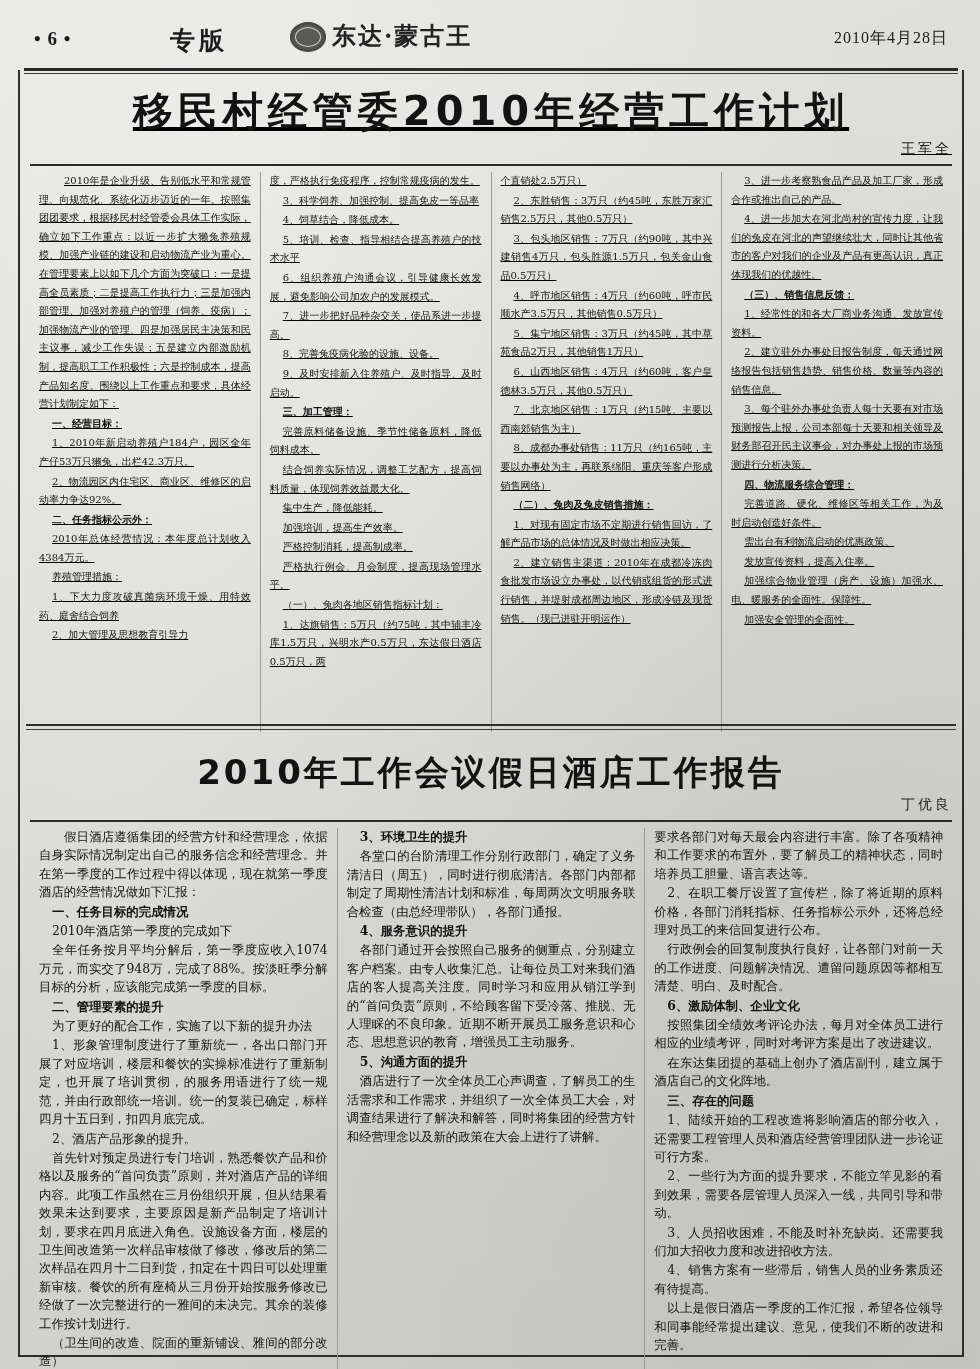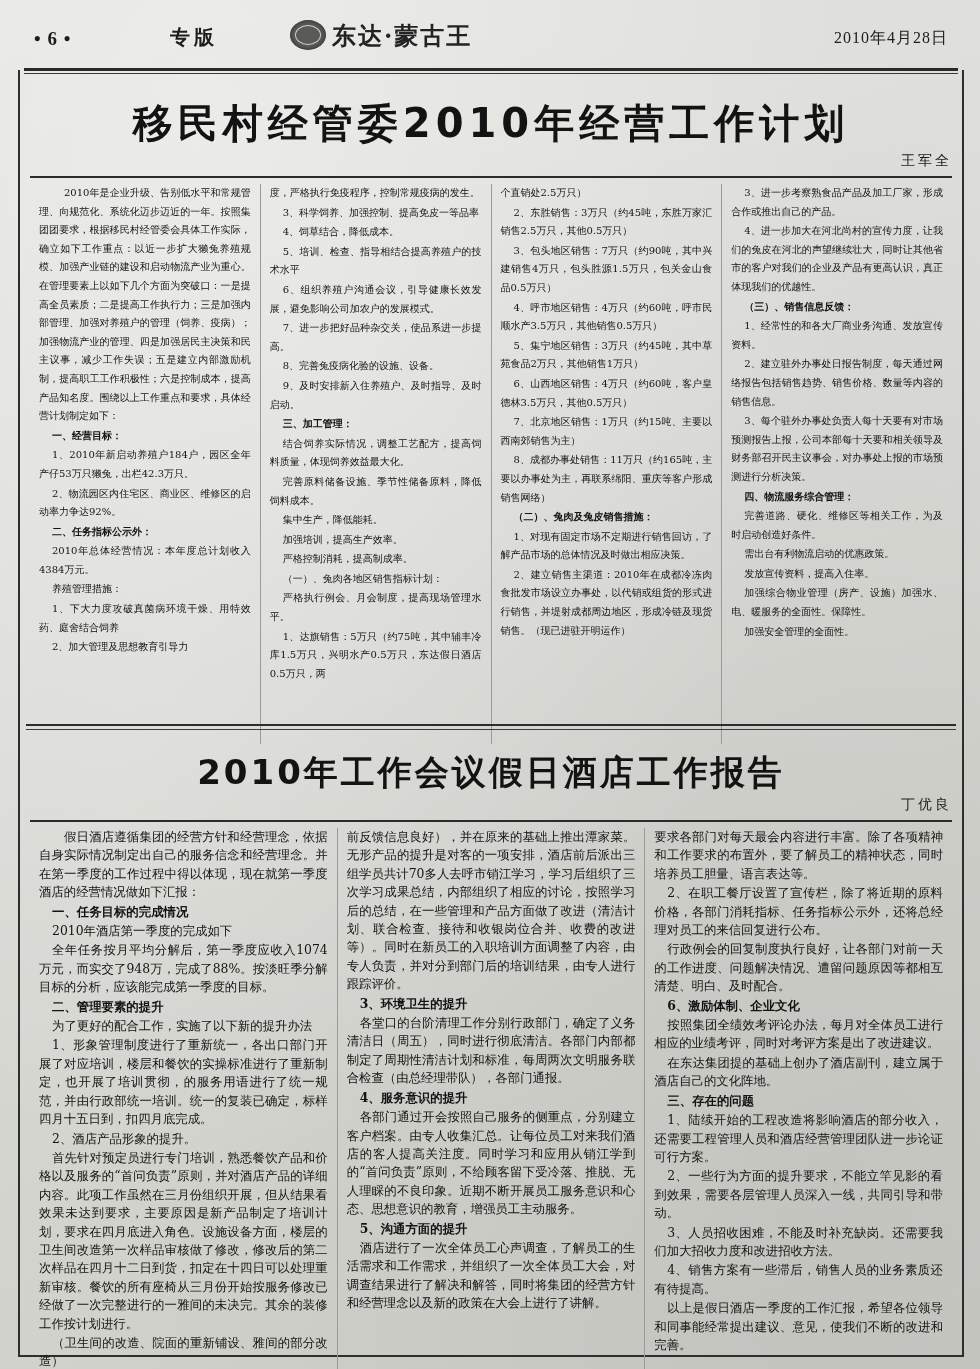"专版" .section-label { font-size: 20px -> 25px }
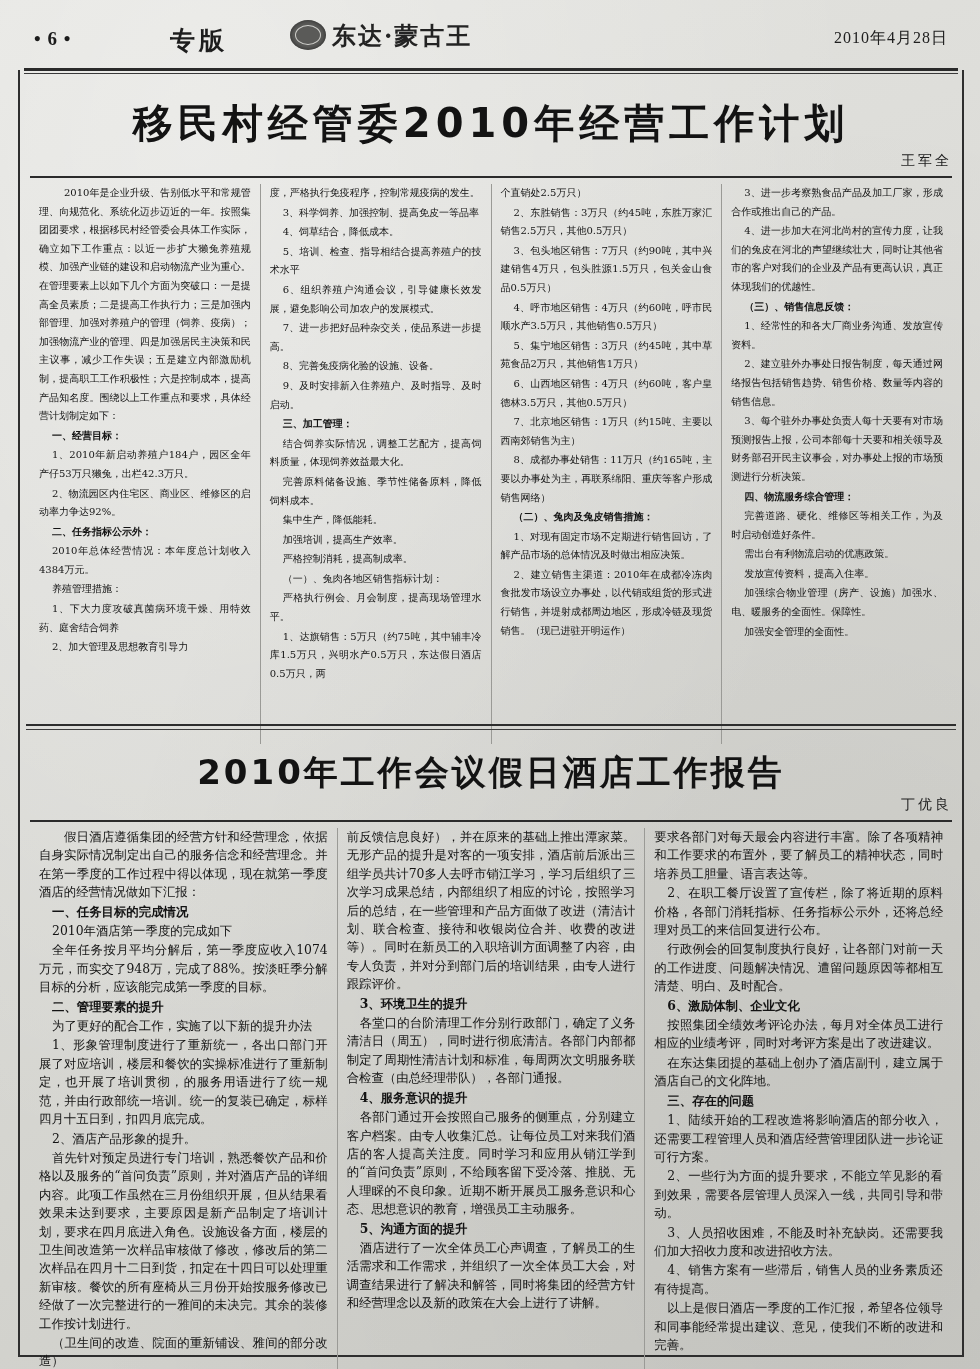"东达·蒙古王" .logo-wrap { align-items: flex-start -> flex-end }
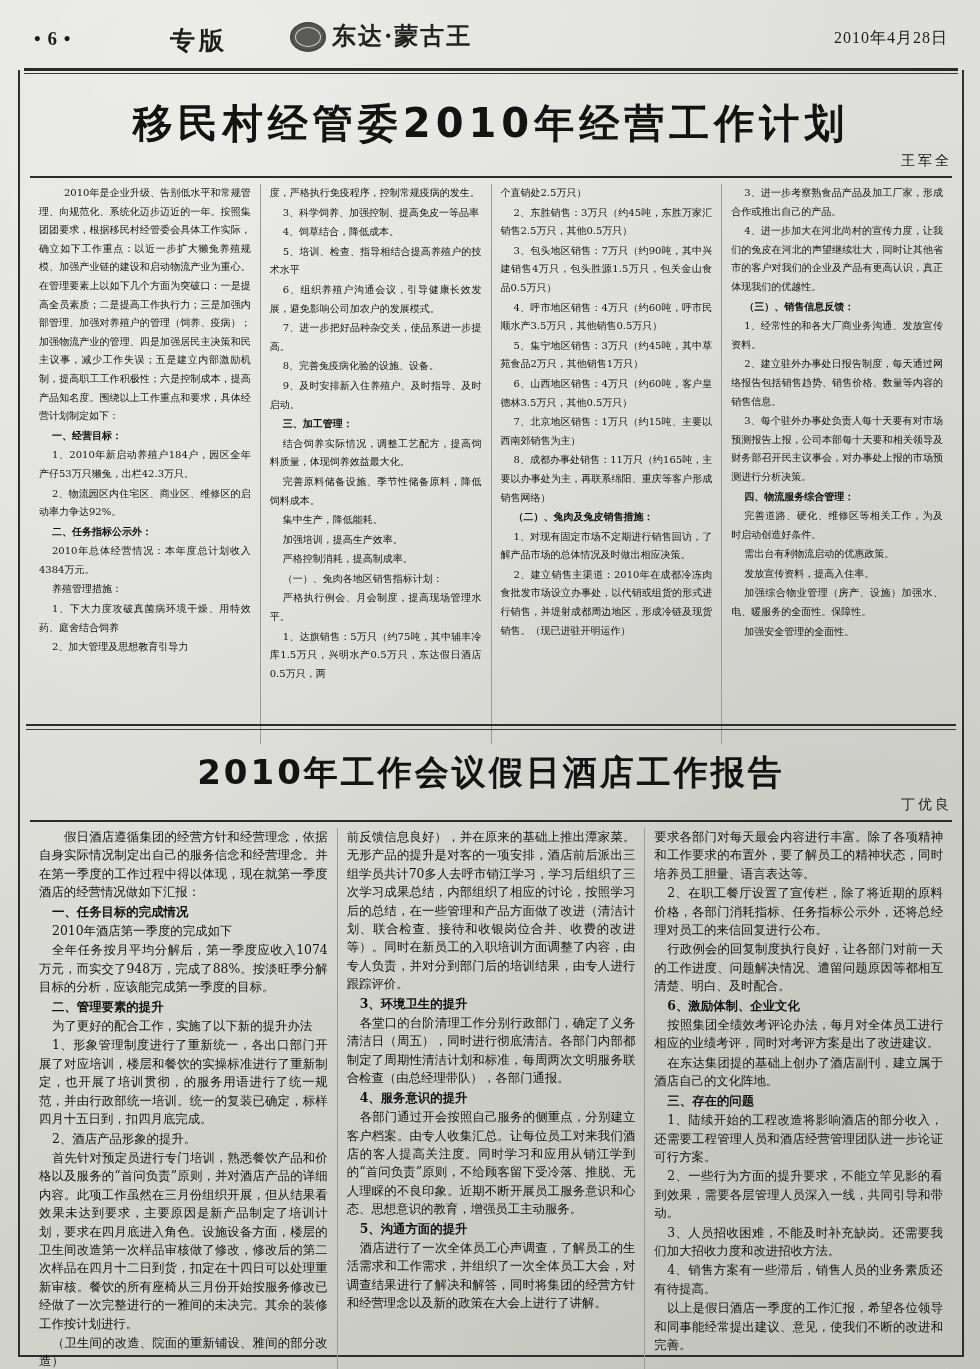"移民村经管委2010年经营工作计划" .art1 { text-decoration: none -> underline; top: 92px -> 80px }
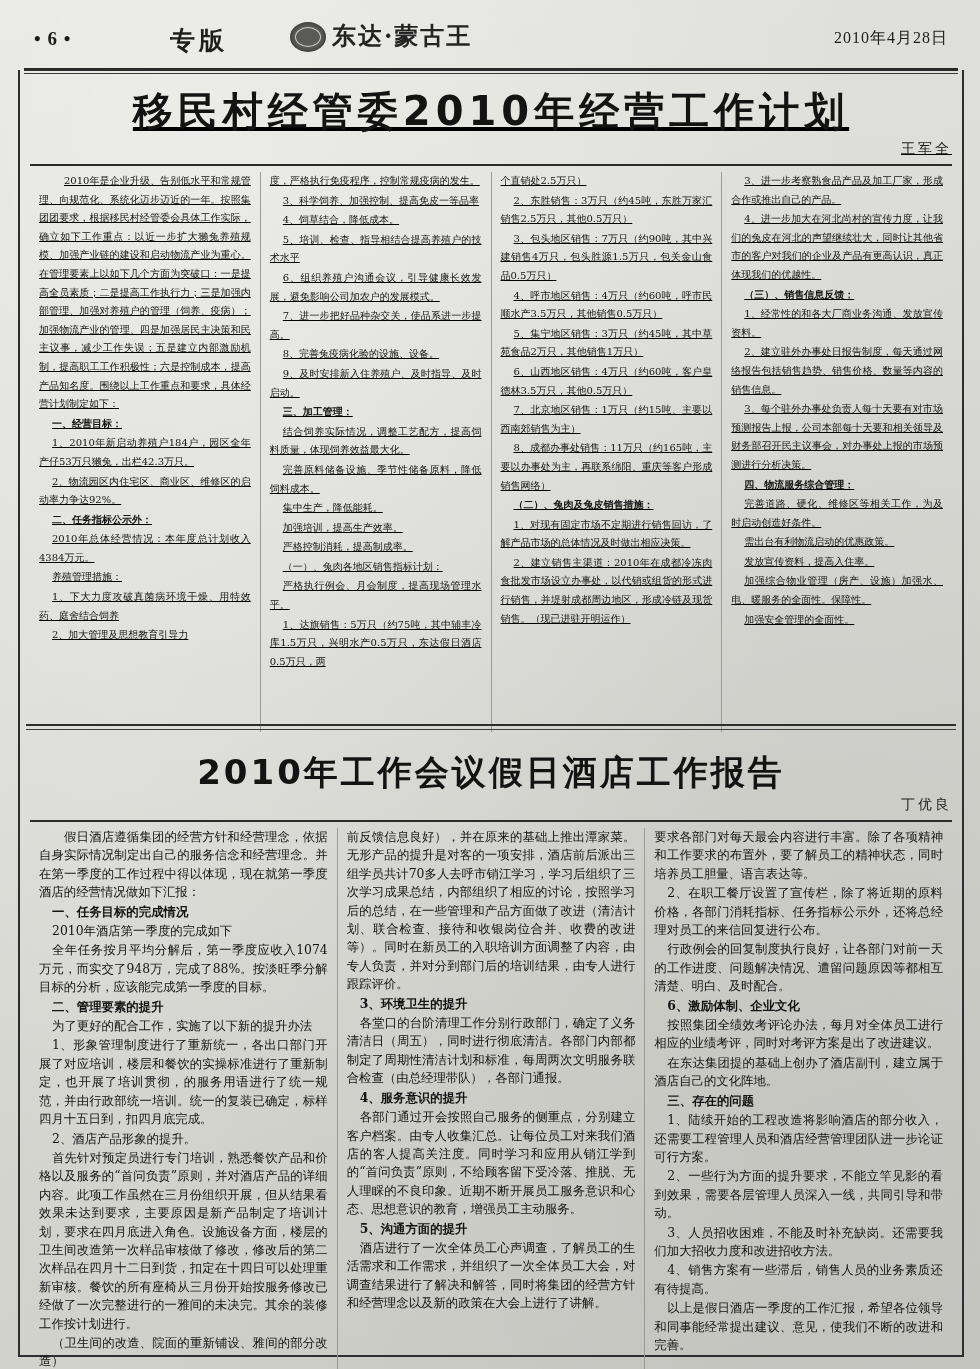"结合饲养实际情况，调整工艺配方，提高饲料质量，体现饲养效益最大化。" p.indent1 { order: before "完善原料储备设施、季节性储备原料，降低饲料成本。" -> after "完善原料储备设施、季节性储备原料，降低饲料成本。" }
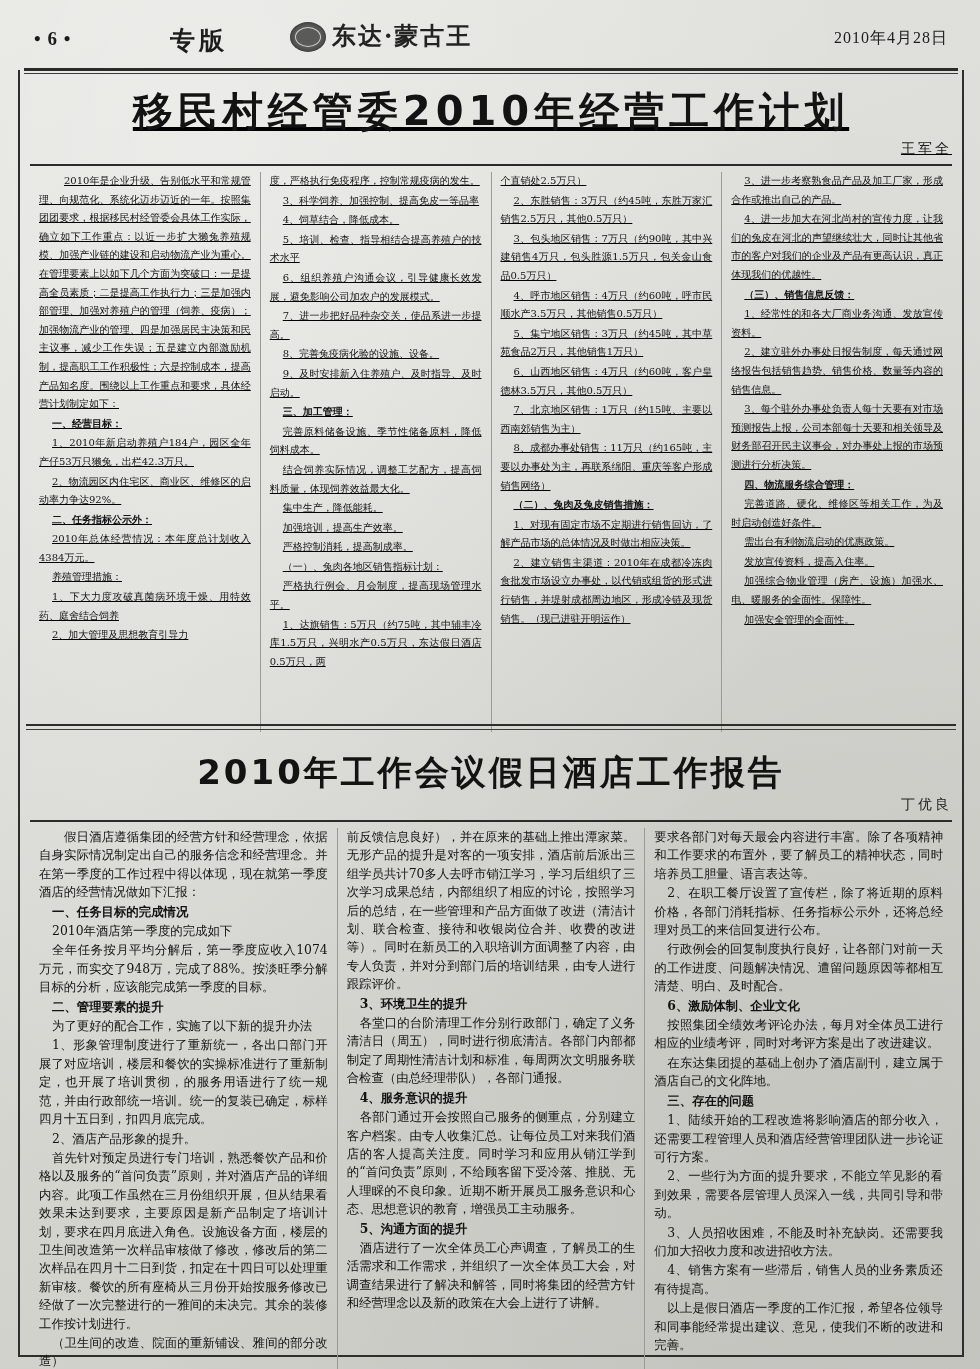"（一）、兔肉各地区销售指标计划：" p.indent1 { order: before "严格执行例会、月会制度，提高现场管理水平。" -> after "严格执行例会、月会制度，提高现场管理水平。" }
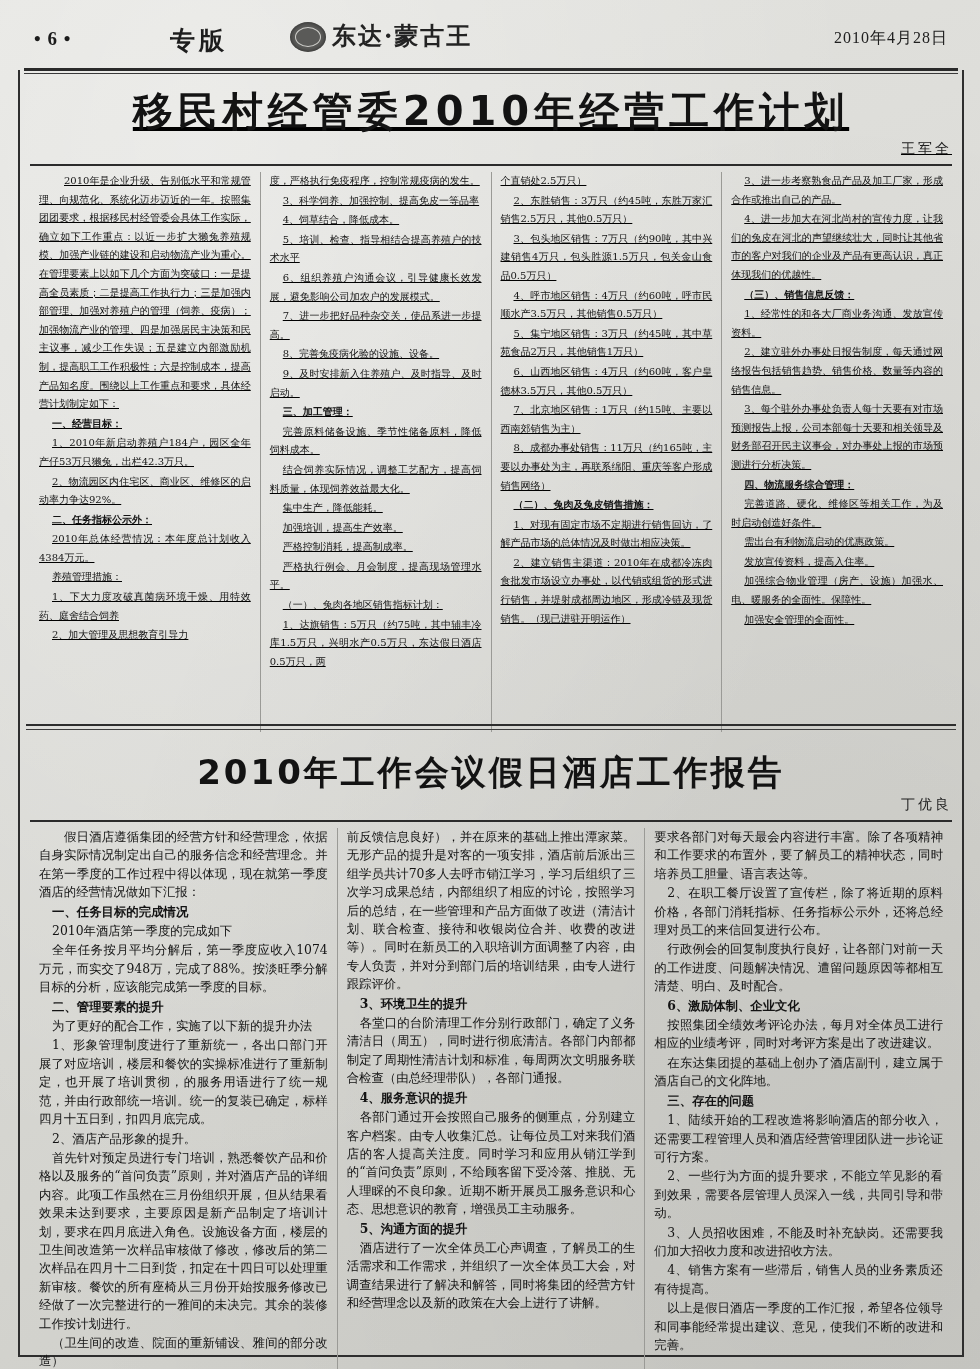"前反馈信息良好），并在原来的基础上推出潭家菜。无形产品的提升是对客的一项安排，酒" p { html: <p>前反馈信息良好），并在原来的基础上推出潭家菜。无形产品的提升是对客的一项安排，酒店前后派出三组学员共计70多人去呼市销江学习，学习后组织了三次学习成果总结，内部组织了相应的讨论，按照学习后的总结，在一些管理和产品方面做了改进（清洁计划、联合检查、接待和收银岗位合并、收费的改进等）。同时在新员工的入职培训方面调整了内容，由专人负责，并对分到部门后的培训结果，由专人进行跟踪评价。</p> -> none }
